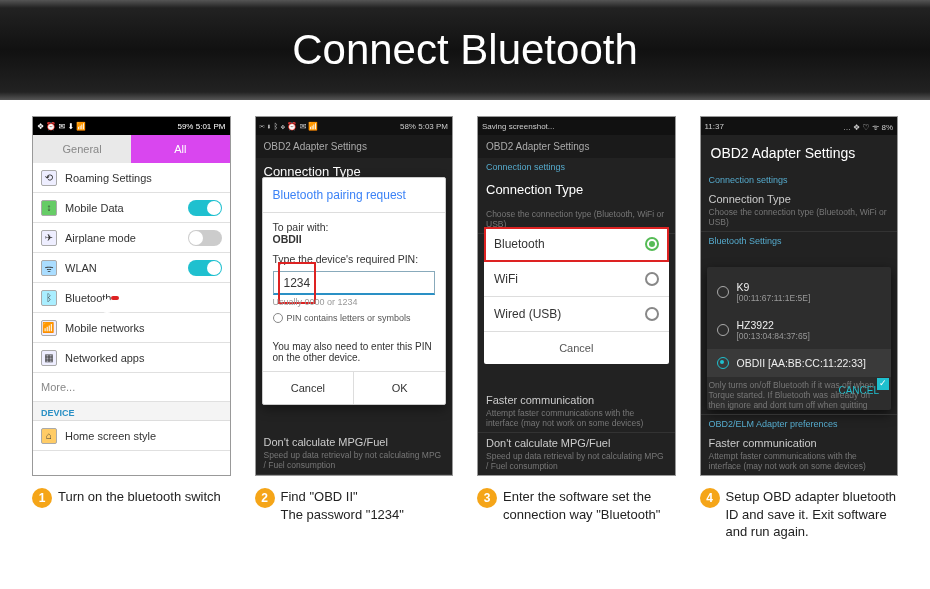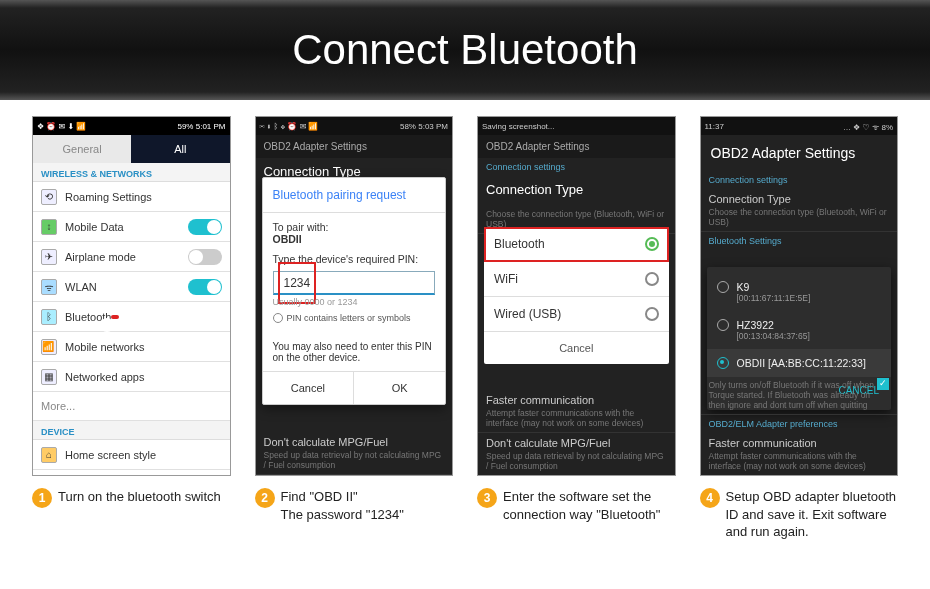"All" .tab.active { background: #0f172a -> #d946ef }
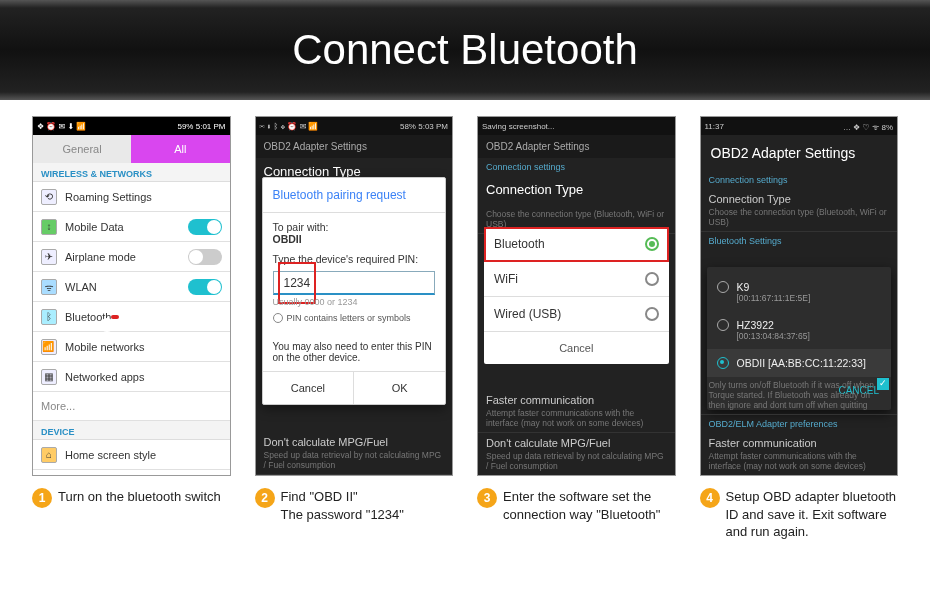"WIRELESS & NETWORKS" div.section-label { html: <div>WIRELESS &amp; NETWORKS</div> -> none }
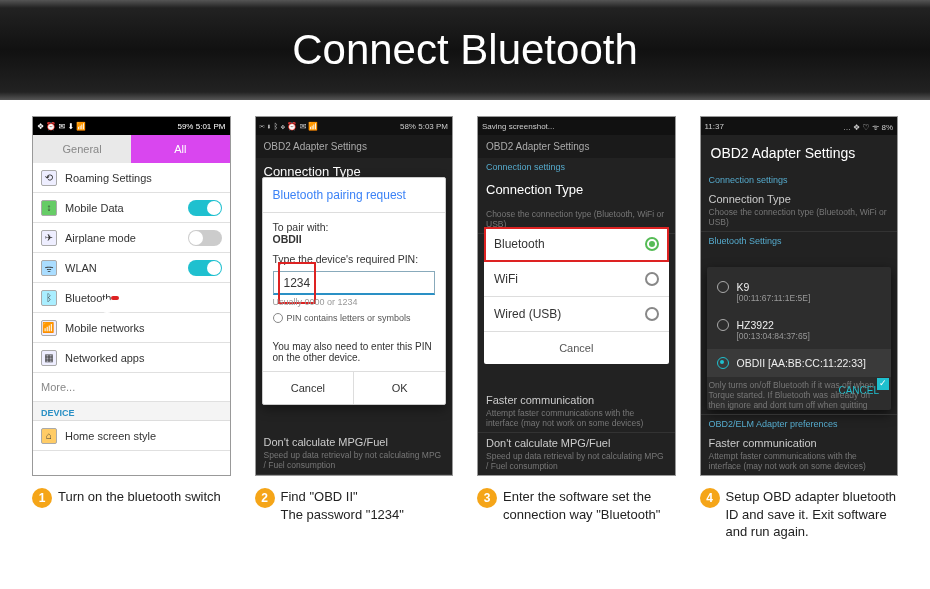"K9" .devlist .dev { align-items: flex-start -> center }
